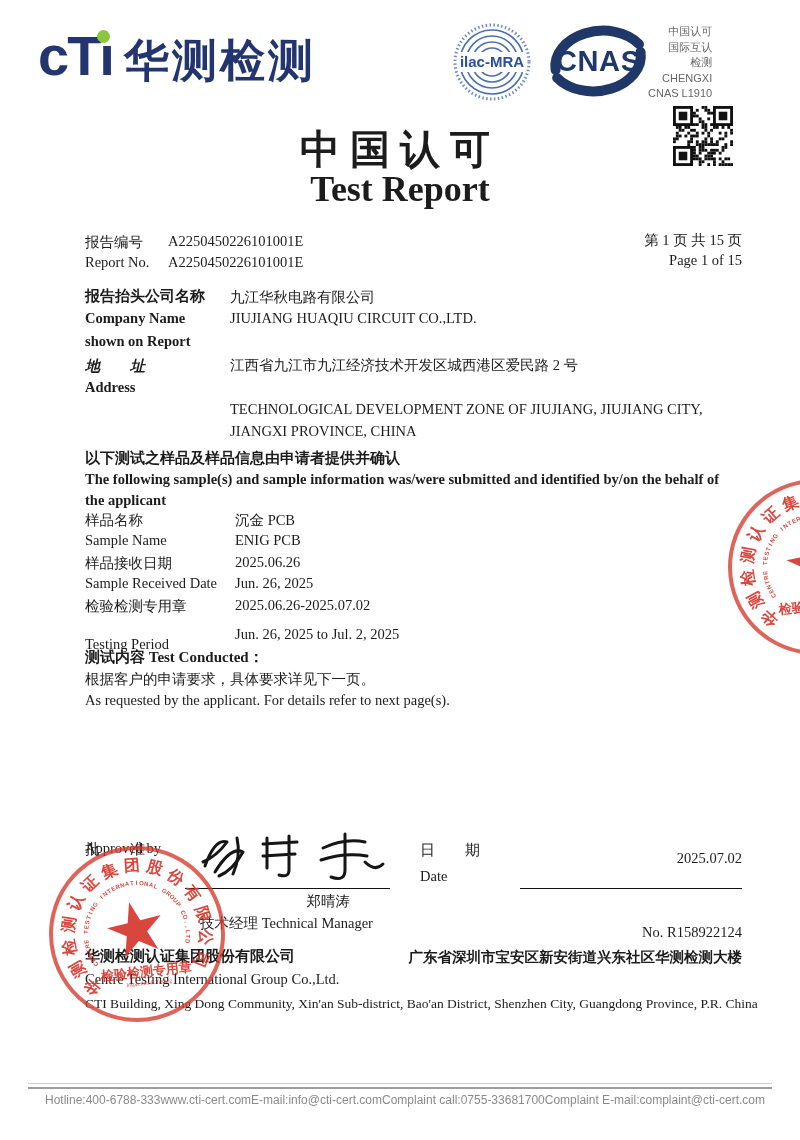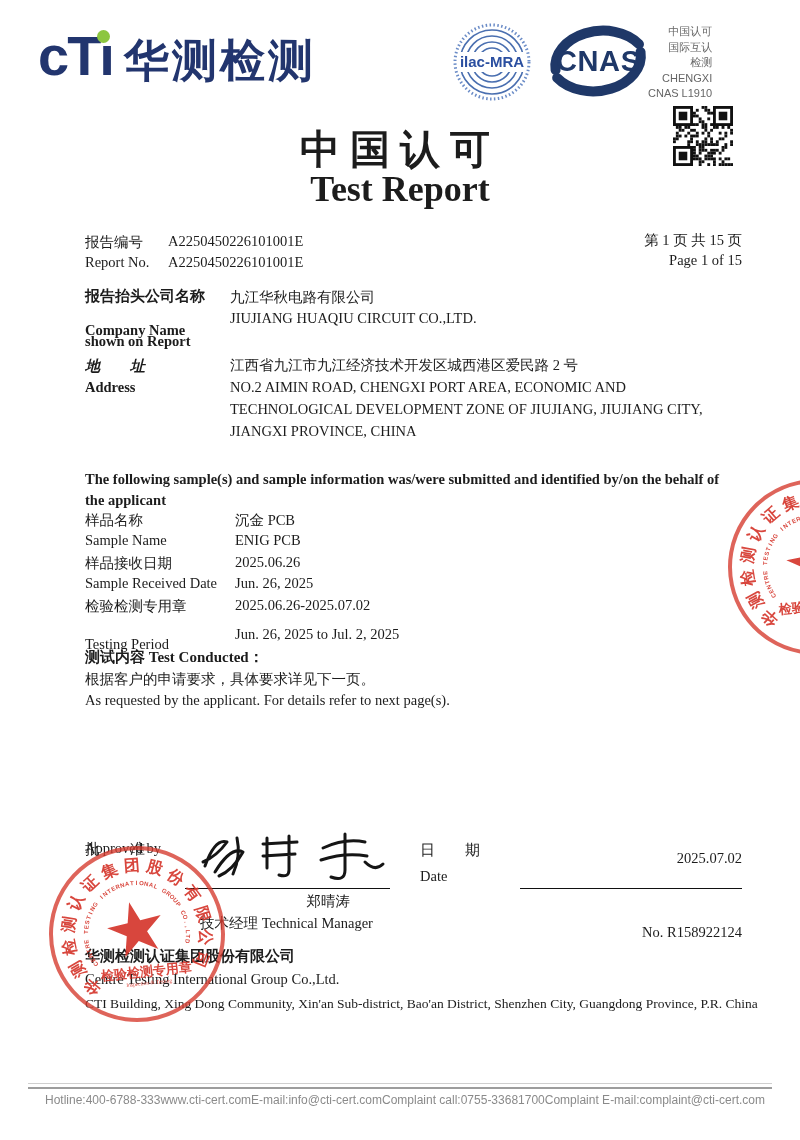"Company Name" div.abs { margin-top: 12px -> none }
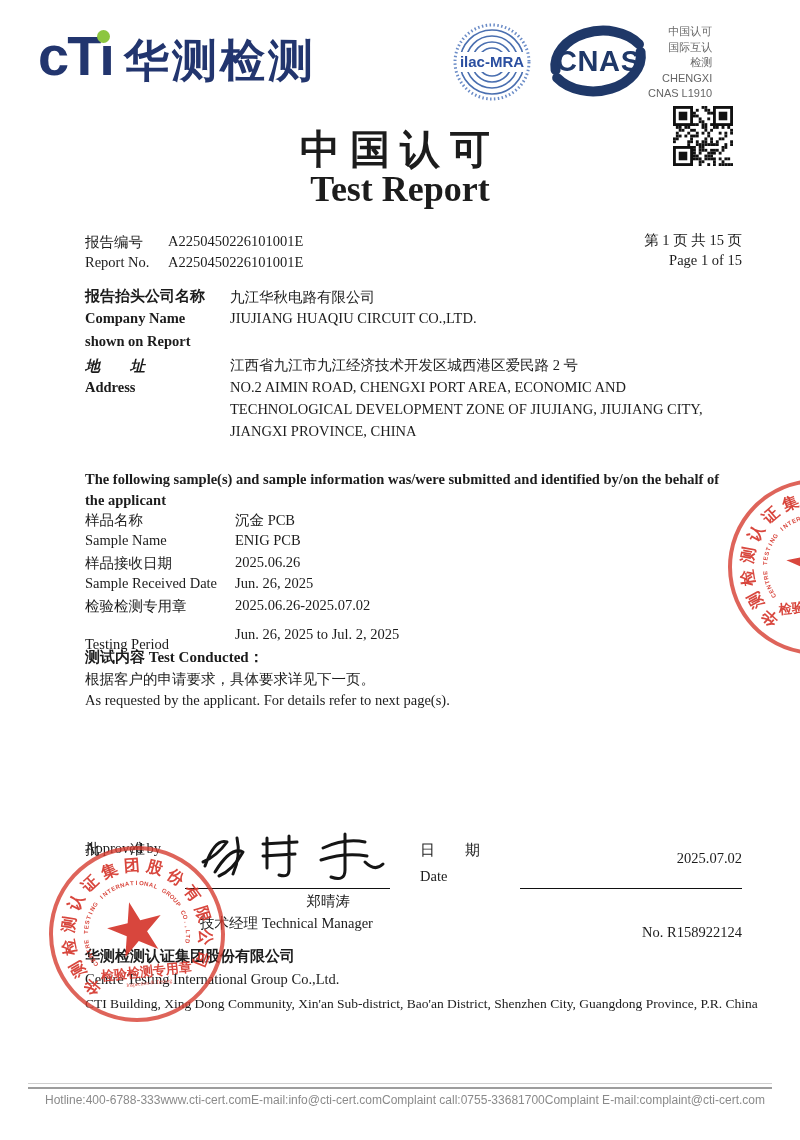"NO.2 AIMIN ROAD, CHENGXI PORT" div.abs { html: <div>NO.2 AIMIN ROAD, CHENGXI PORT AREA, ECONOMIC AND</div> -> none }
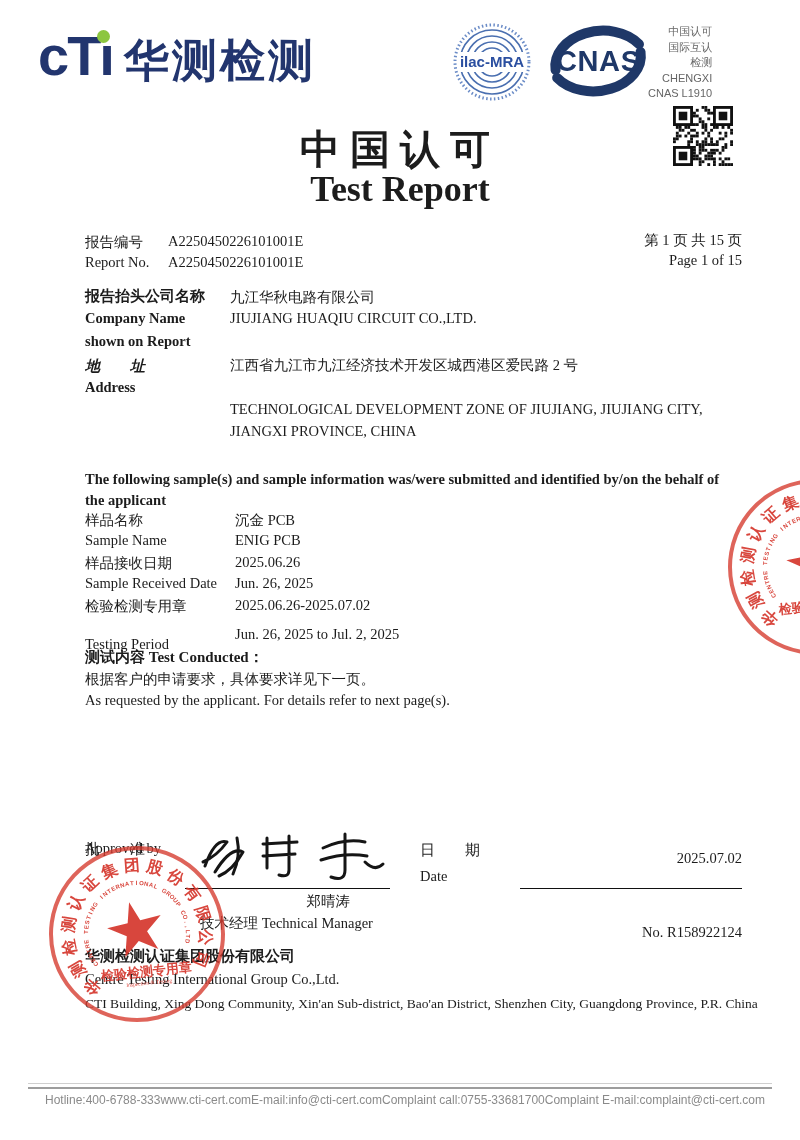"以下测试之样品及样品信息由申请者提供并确认" div.abs { html: none -> <div>以下测试之样品及样品信息由申请者提供并确认</div> }
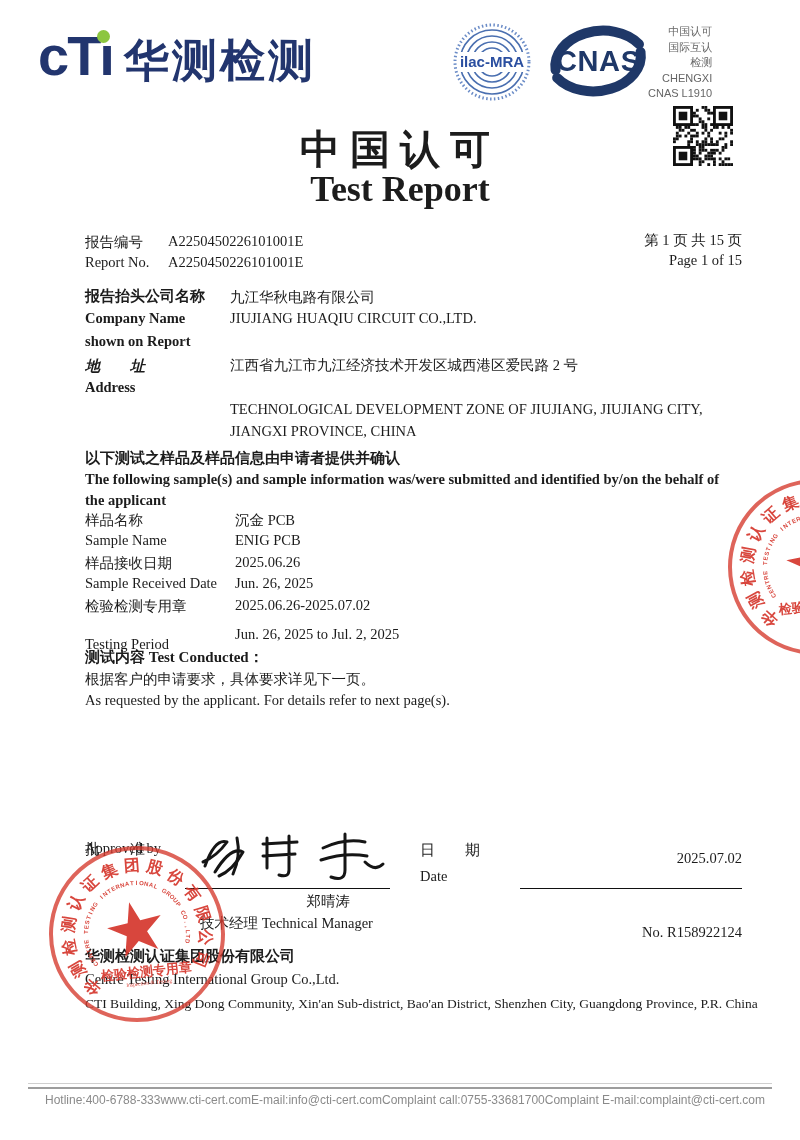"广东省深圳市宝安区新安街道兴东社区华测检测大楼" div.abs { html: none -> <div>广东省深圳市宝安区新安街道兴东社区华测检测大楼</div> }
